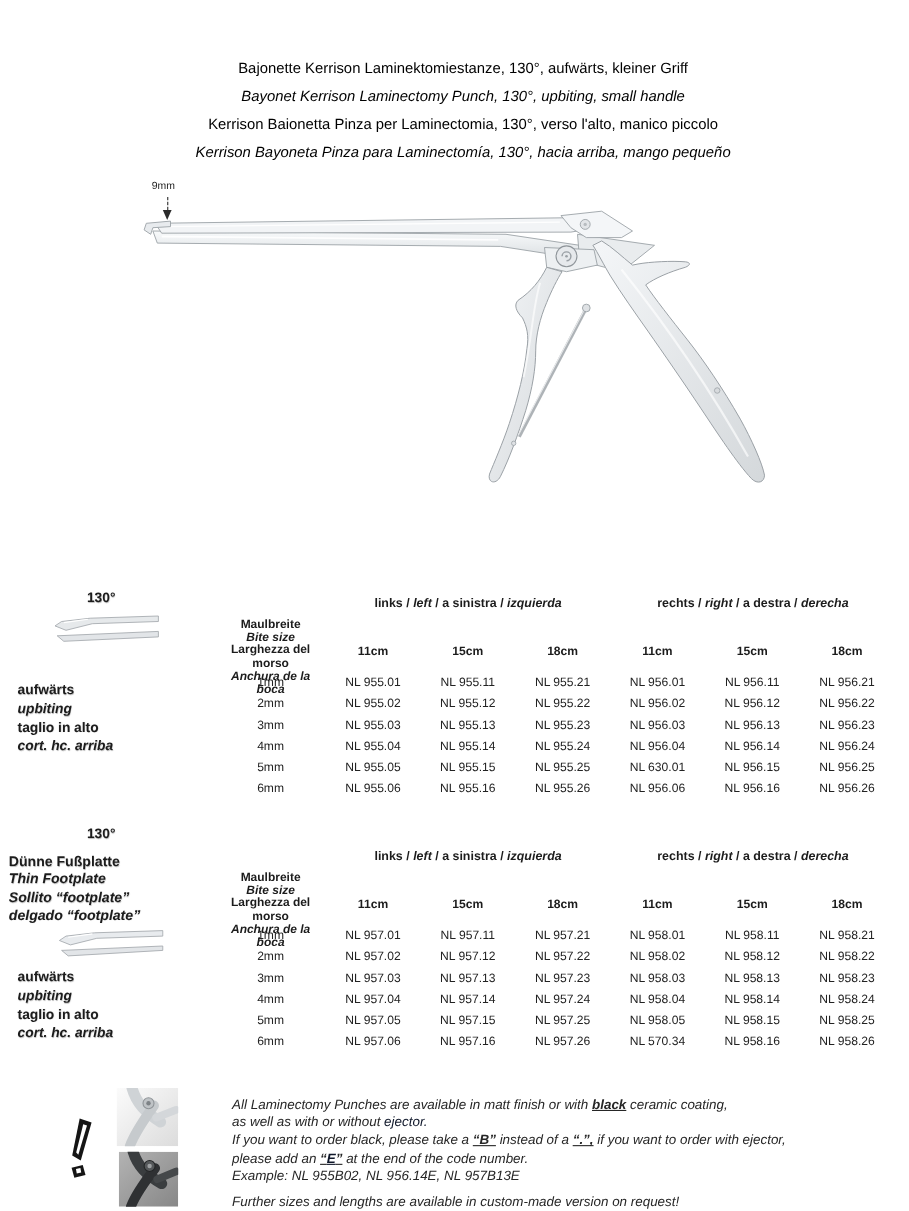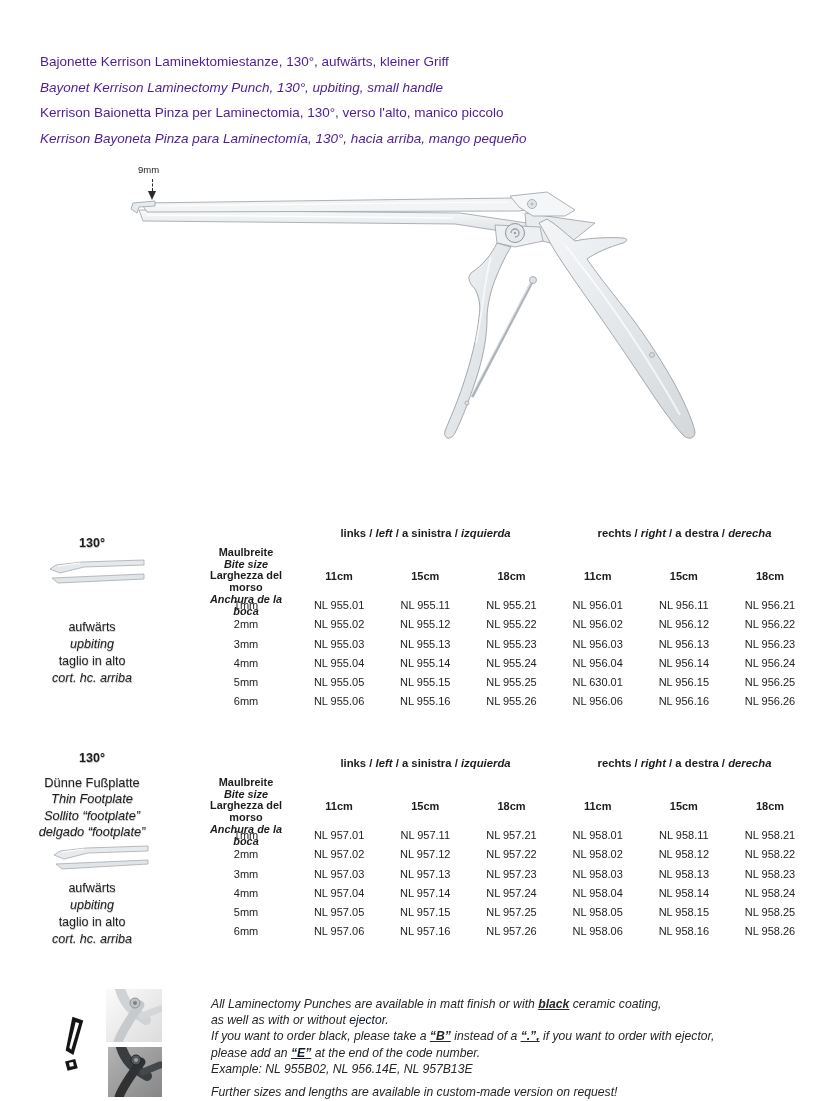"Bajonette Kerrison Laminektomiestanze," #title { color: #4c1d95 -> #000000; left: 40px -> 28px; text-align: none -> center }
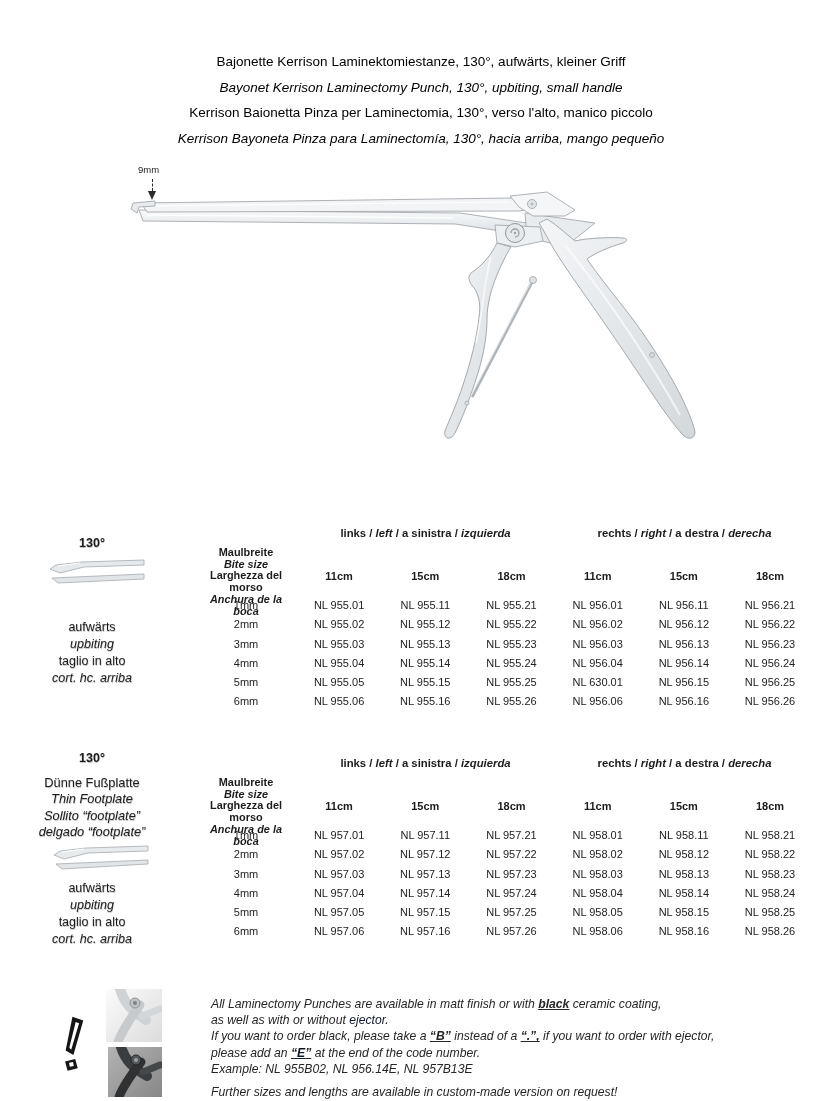"links / left / a" .ptable { margin-top: none -> 16px }
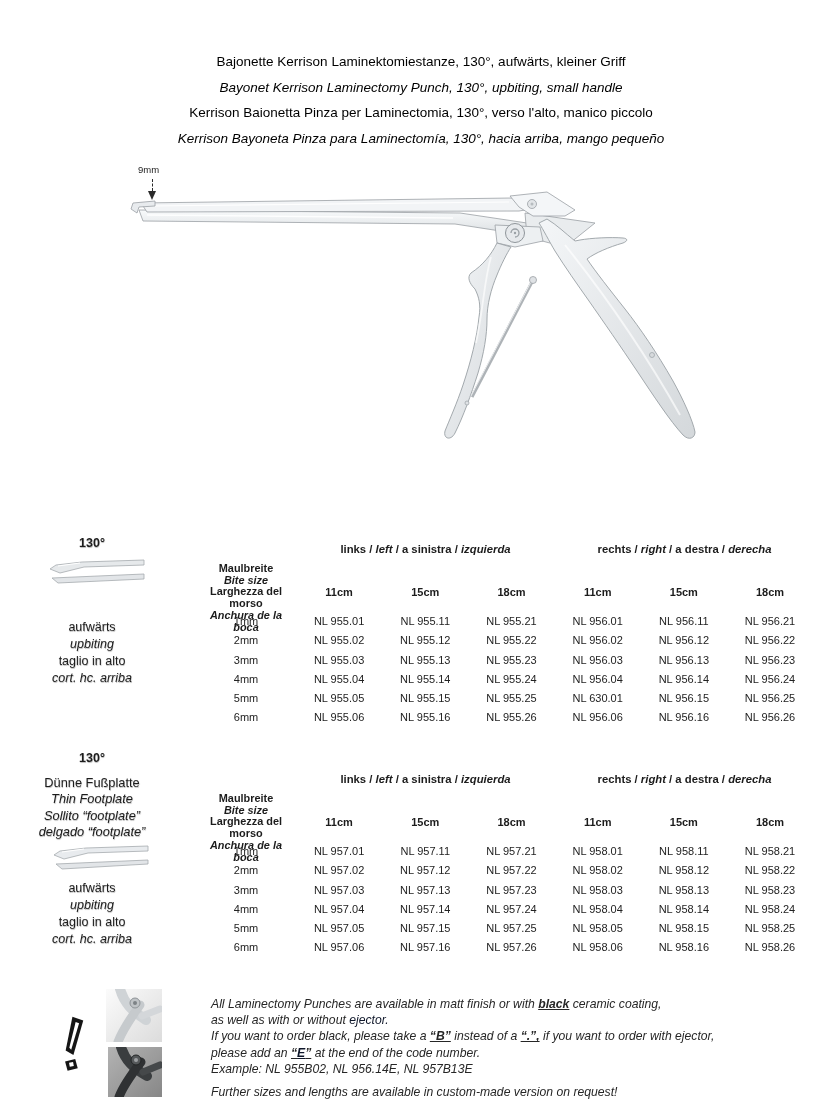"aufwärts" .orient,.footp { font-weight: normal -> bold; text-align: center -> left }
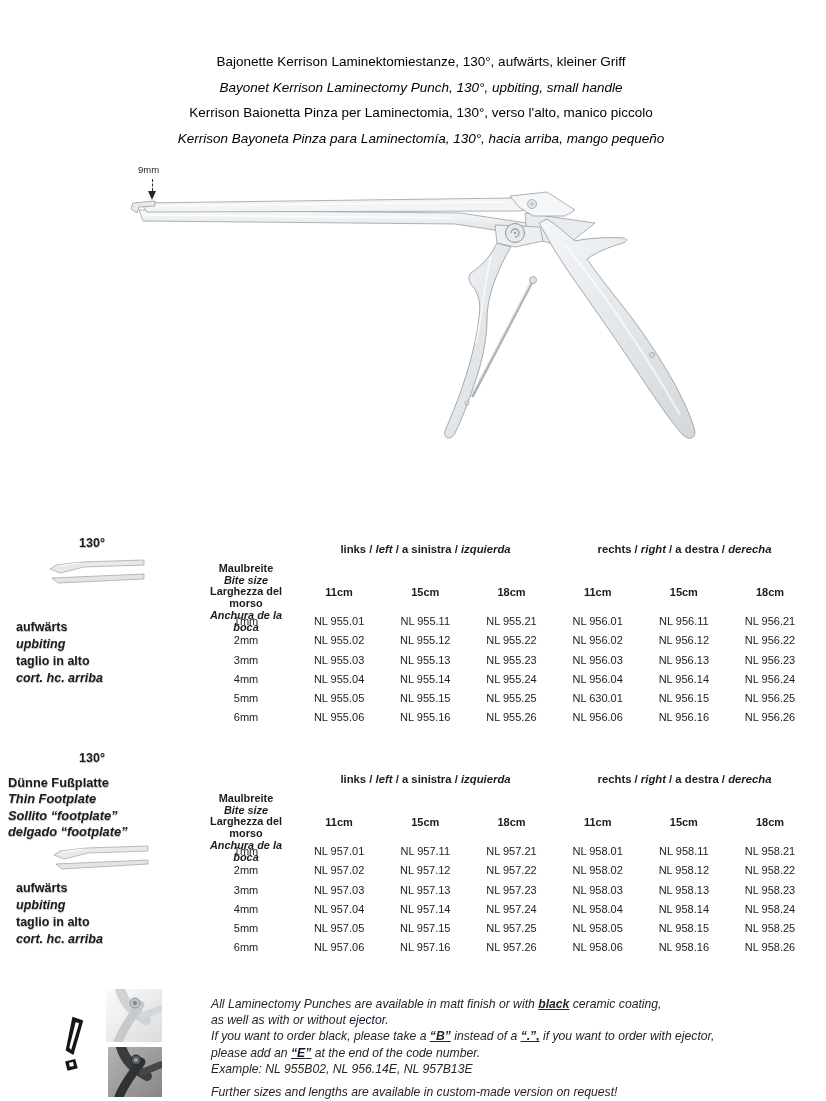"NL 958.06" div.cell-code { text: 958.06 -> 570.34 }
